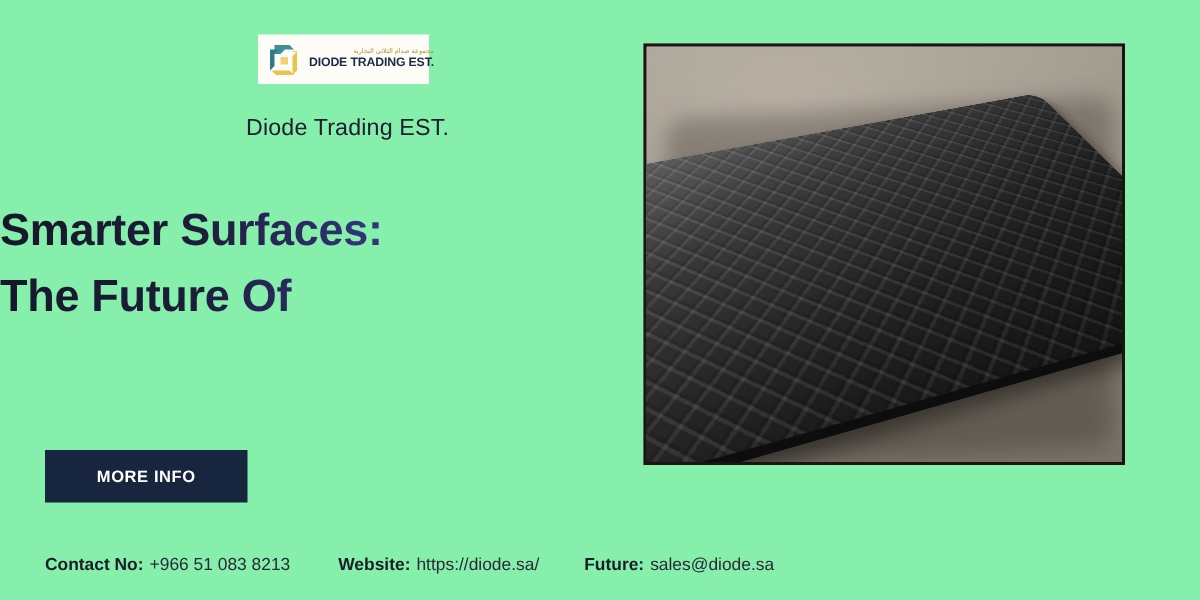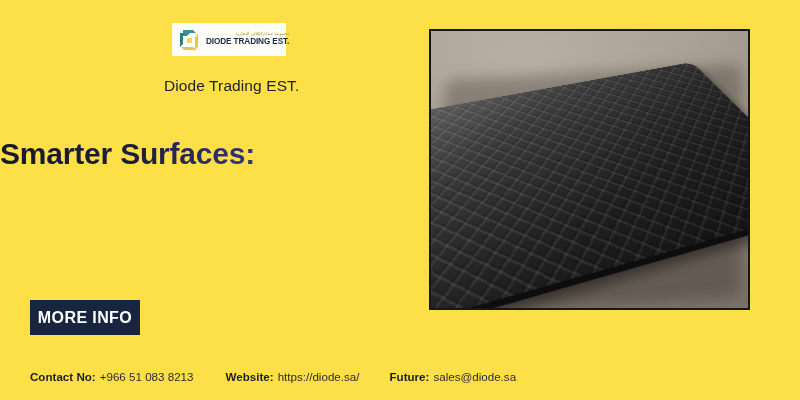"DIODE TRADING EST." #banner { background: #fde047 -> #86efac }
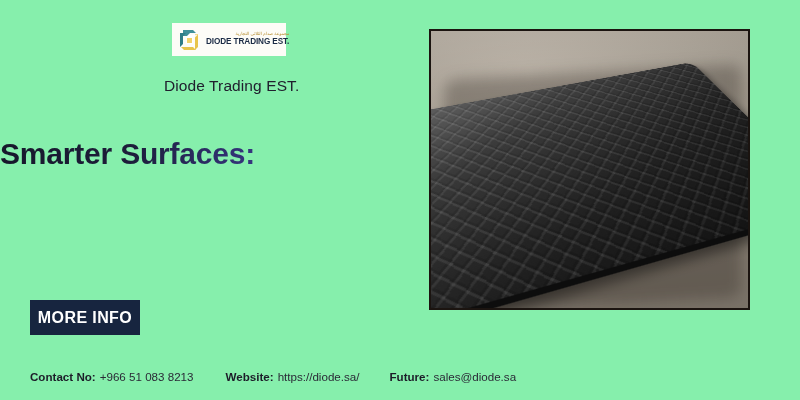"The Future Of" span.hl-line { html: none -> <span>The Future Of</span> }
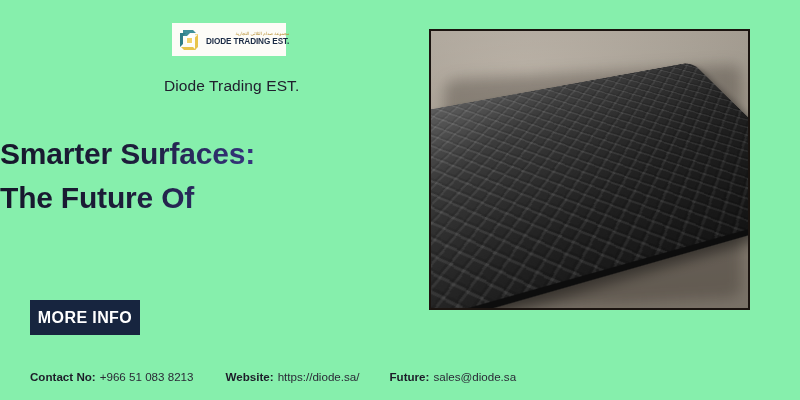"MORE INFO" #cta-button { font-size: 16px -> 11px; width: 110px -> 135px }
